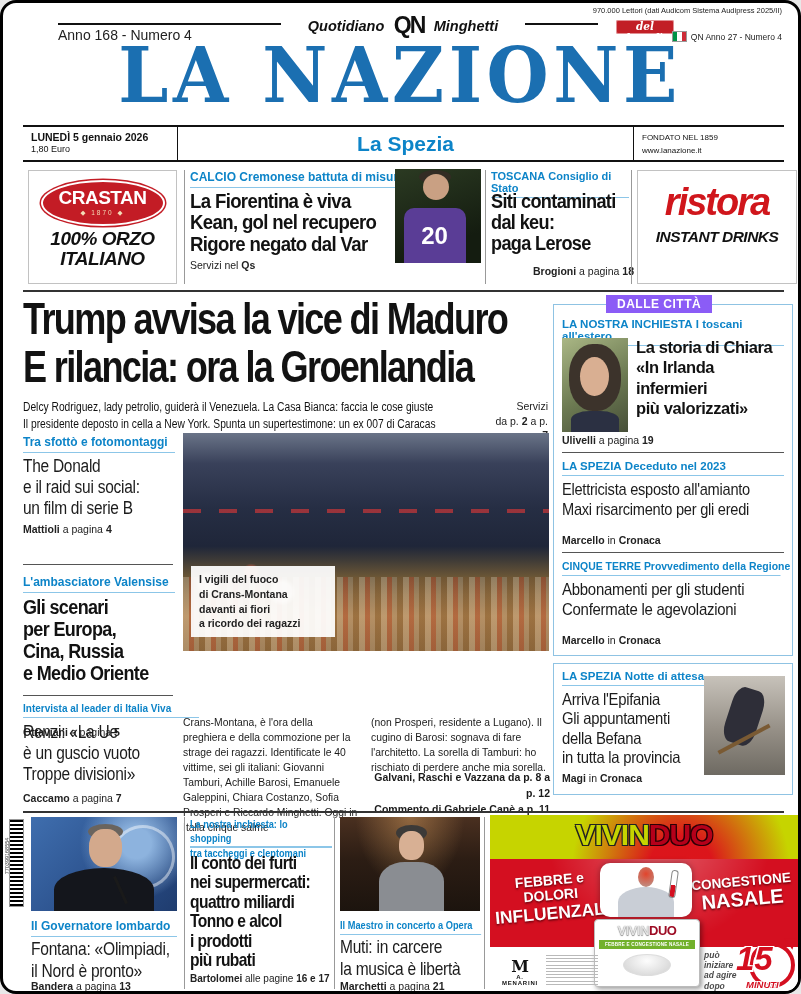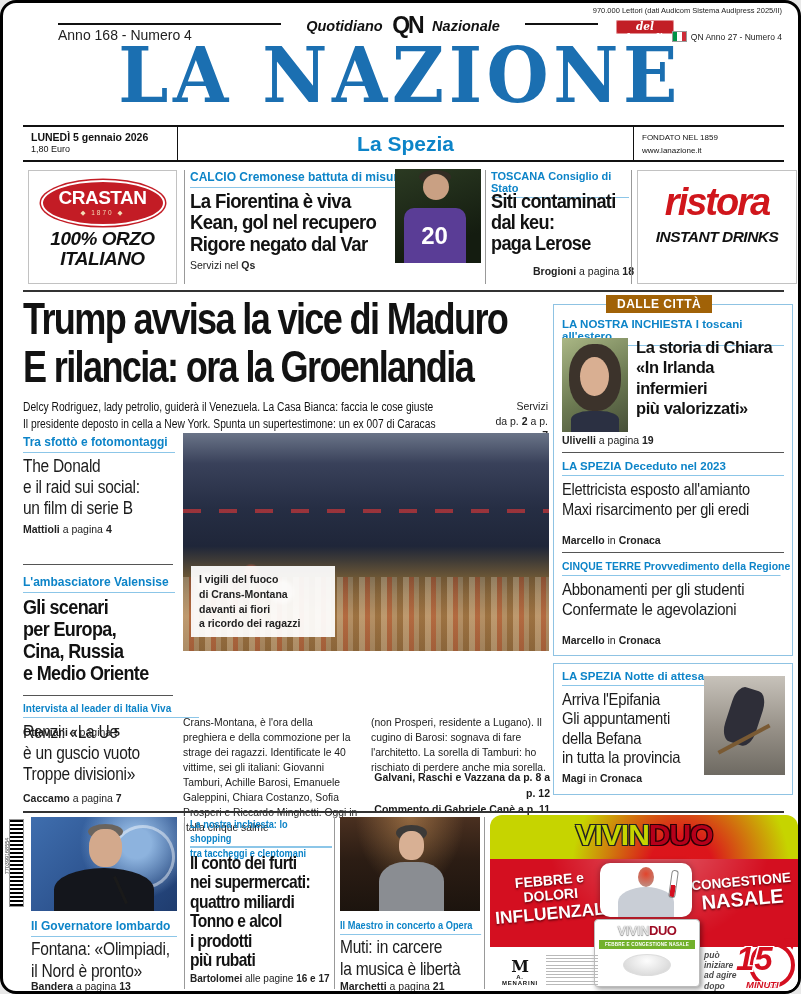"Nazionale" span.word { text: Nazionale -> Minghetti }
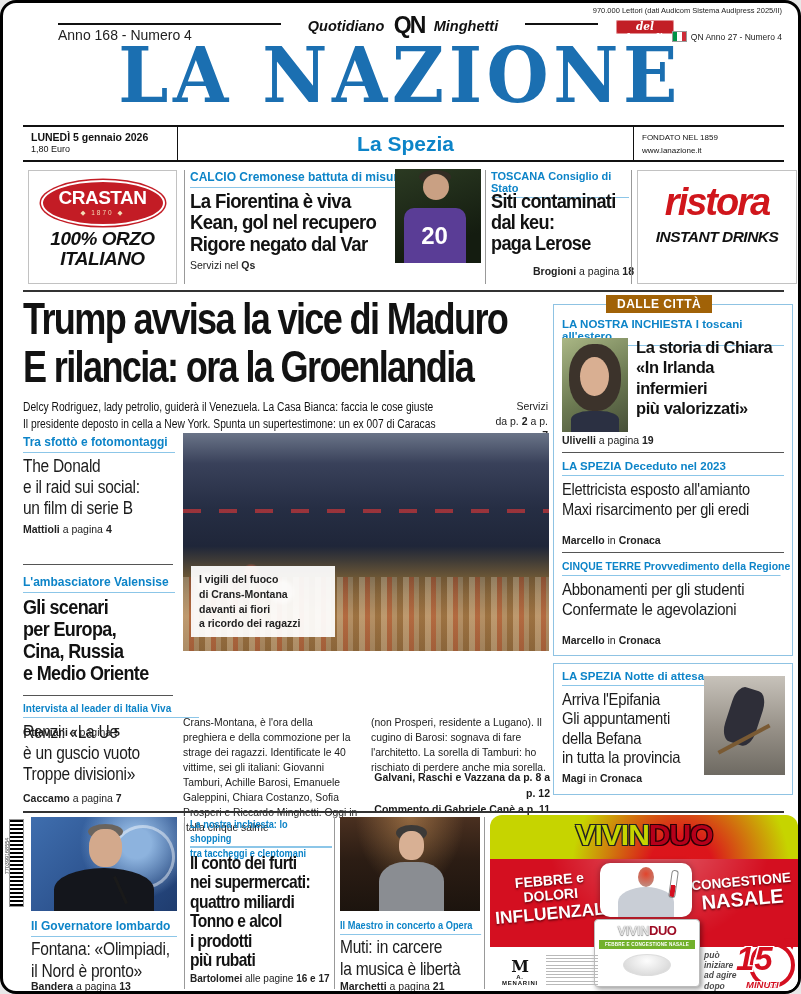"DALLE CITTÀ" #rbadge { background: #a16207 -> #8b5cf6 }
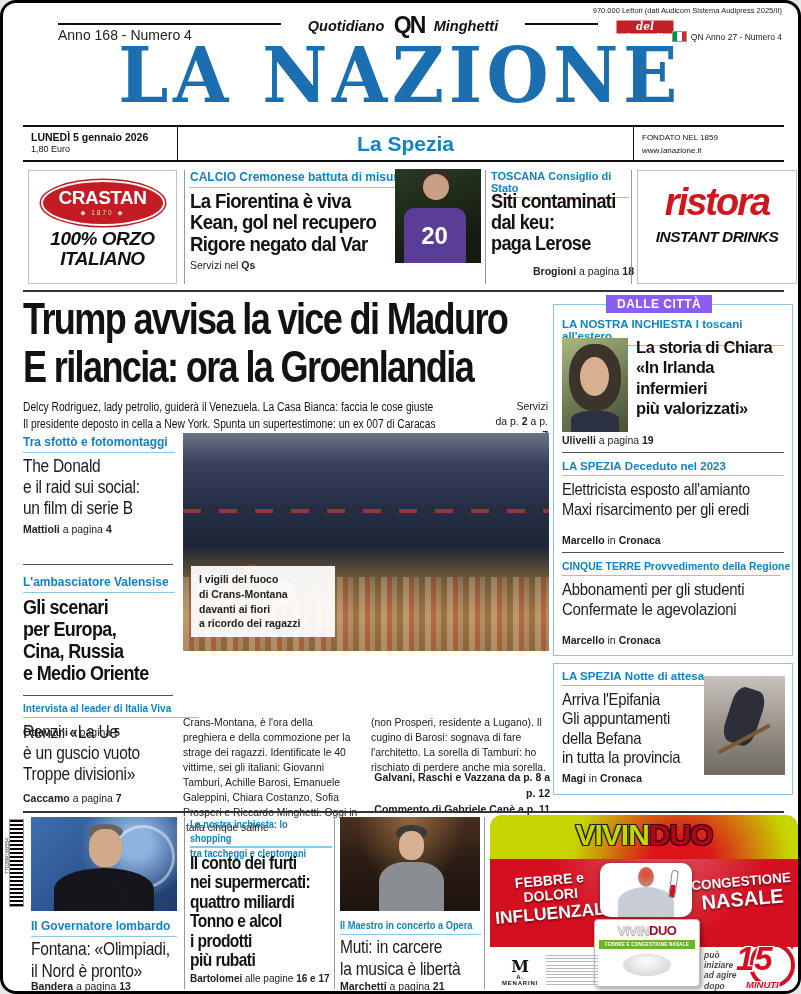"VIVINDUO" #vivin { border-radius: 12px -> 0 }
